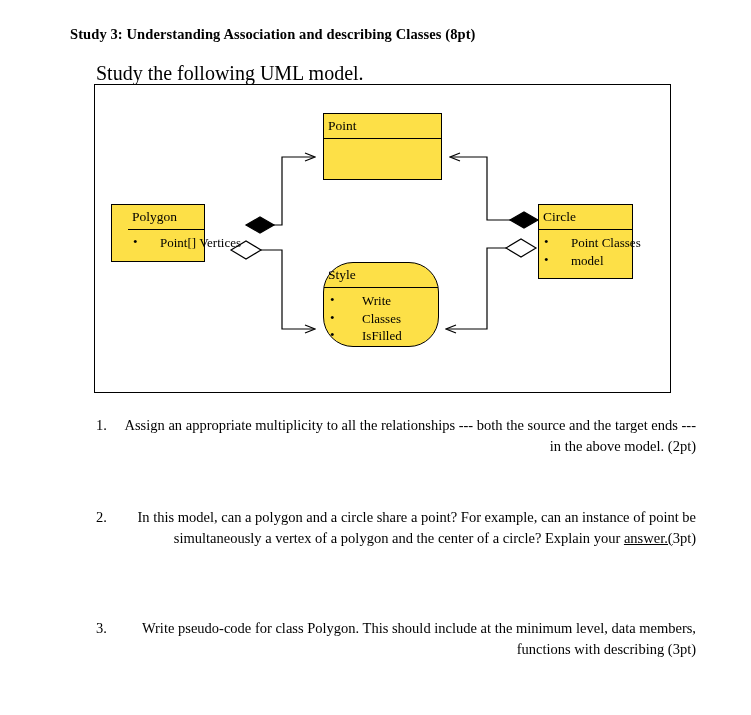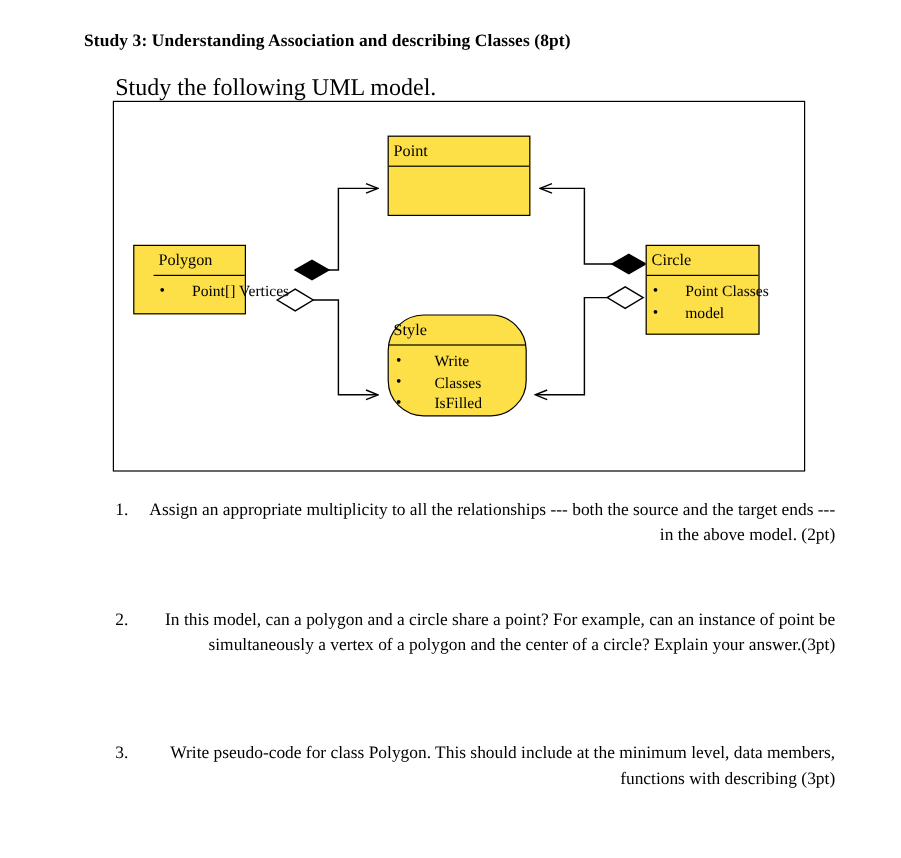"answer.(" .underlined { text-decoration: none -> underline }
